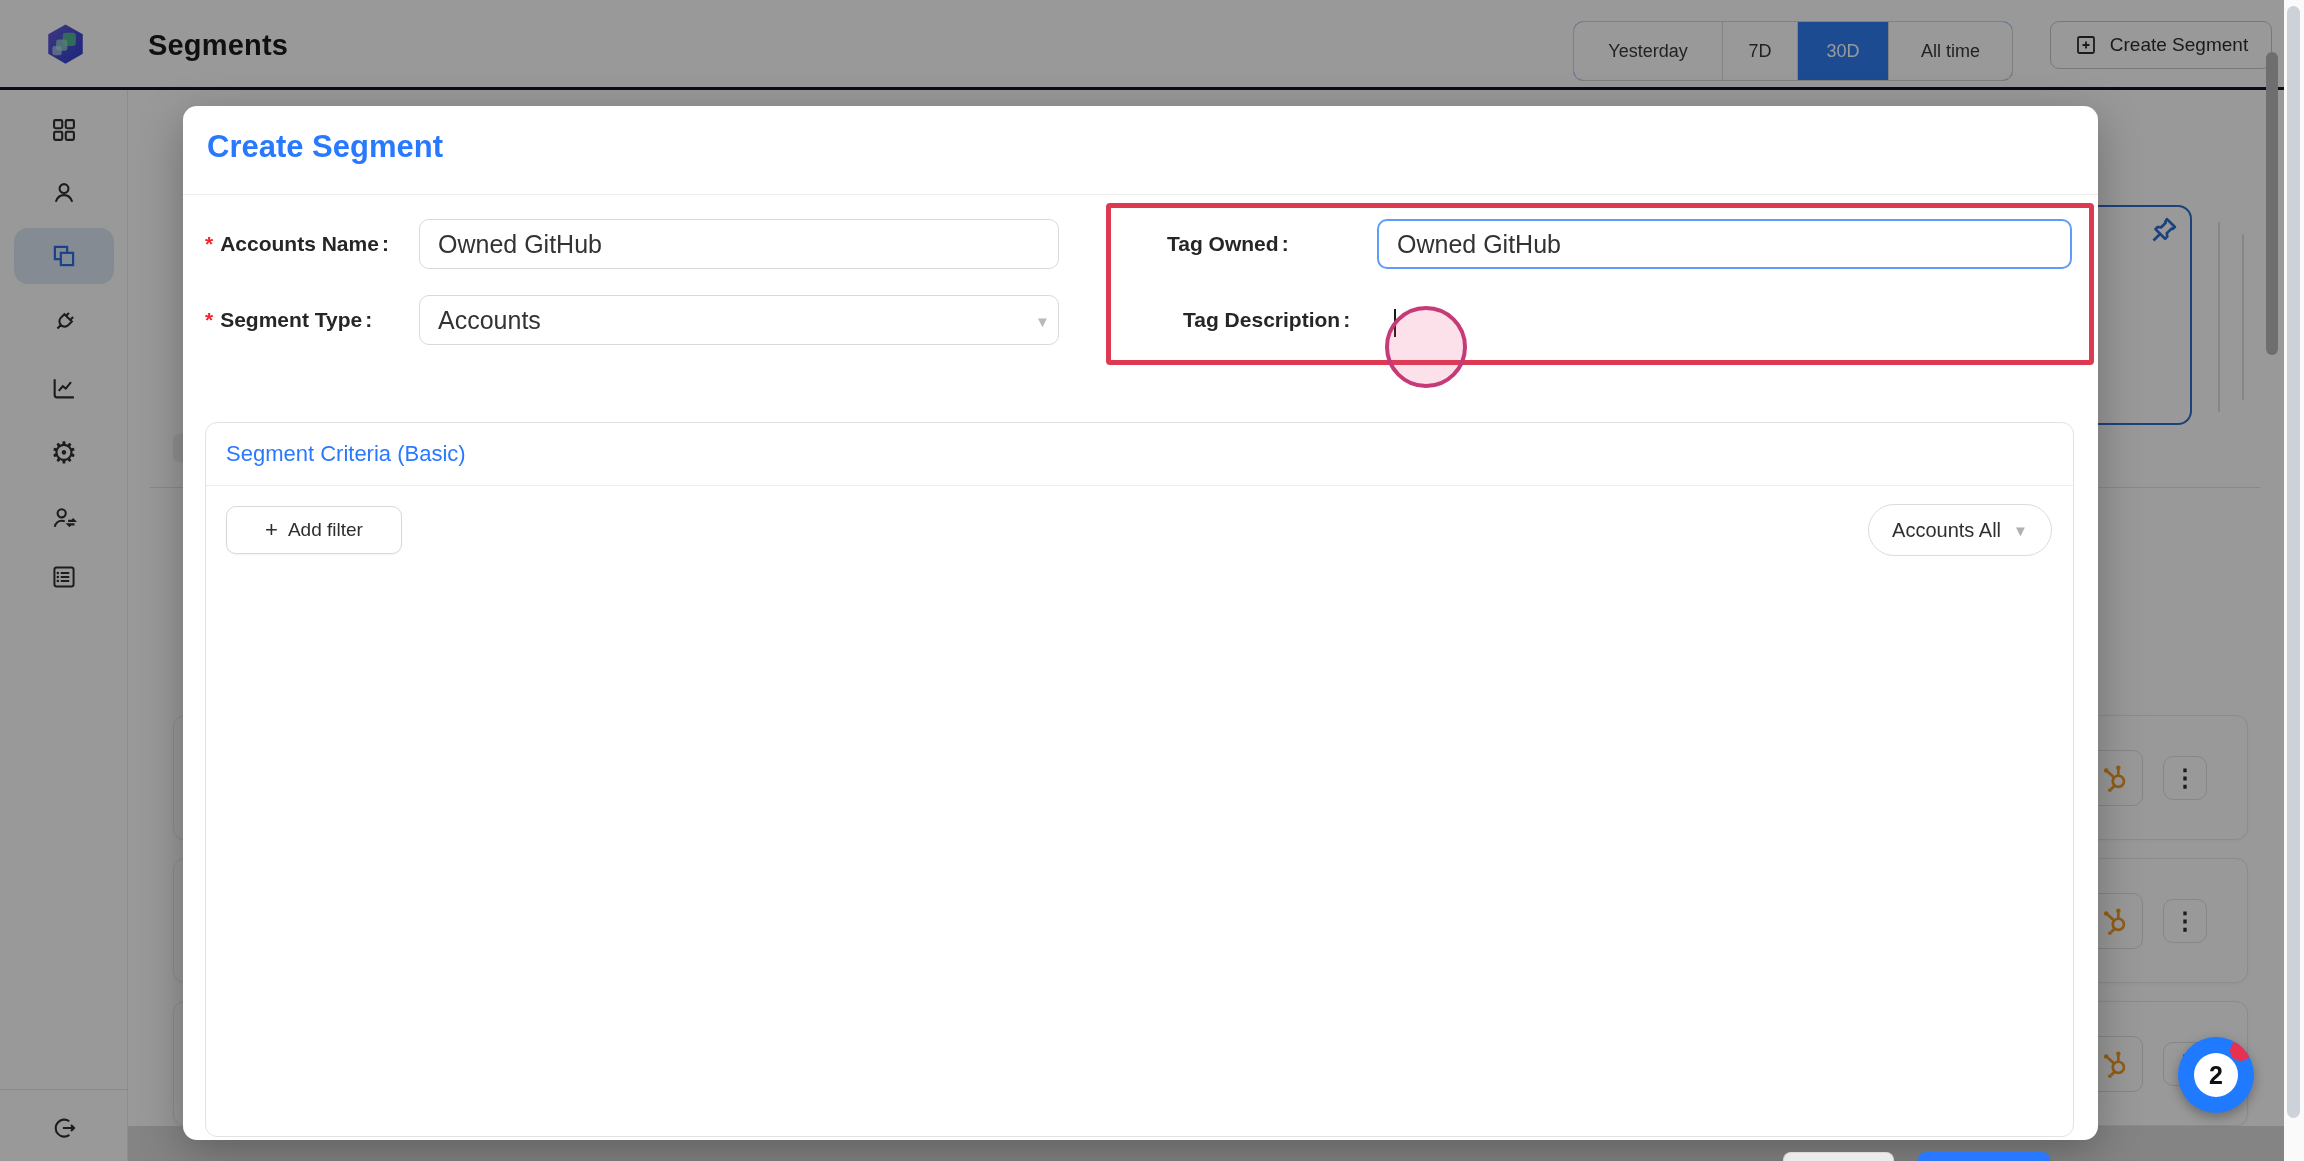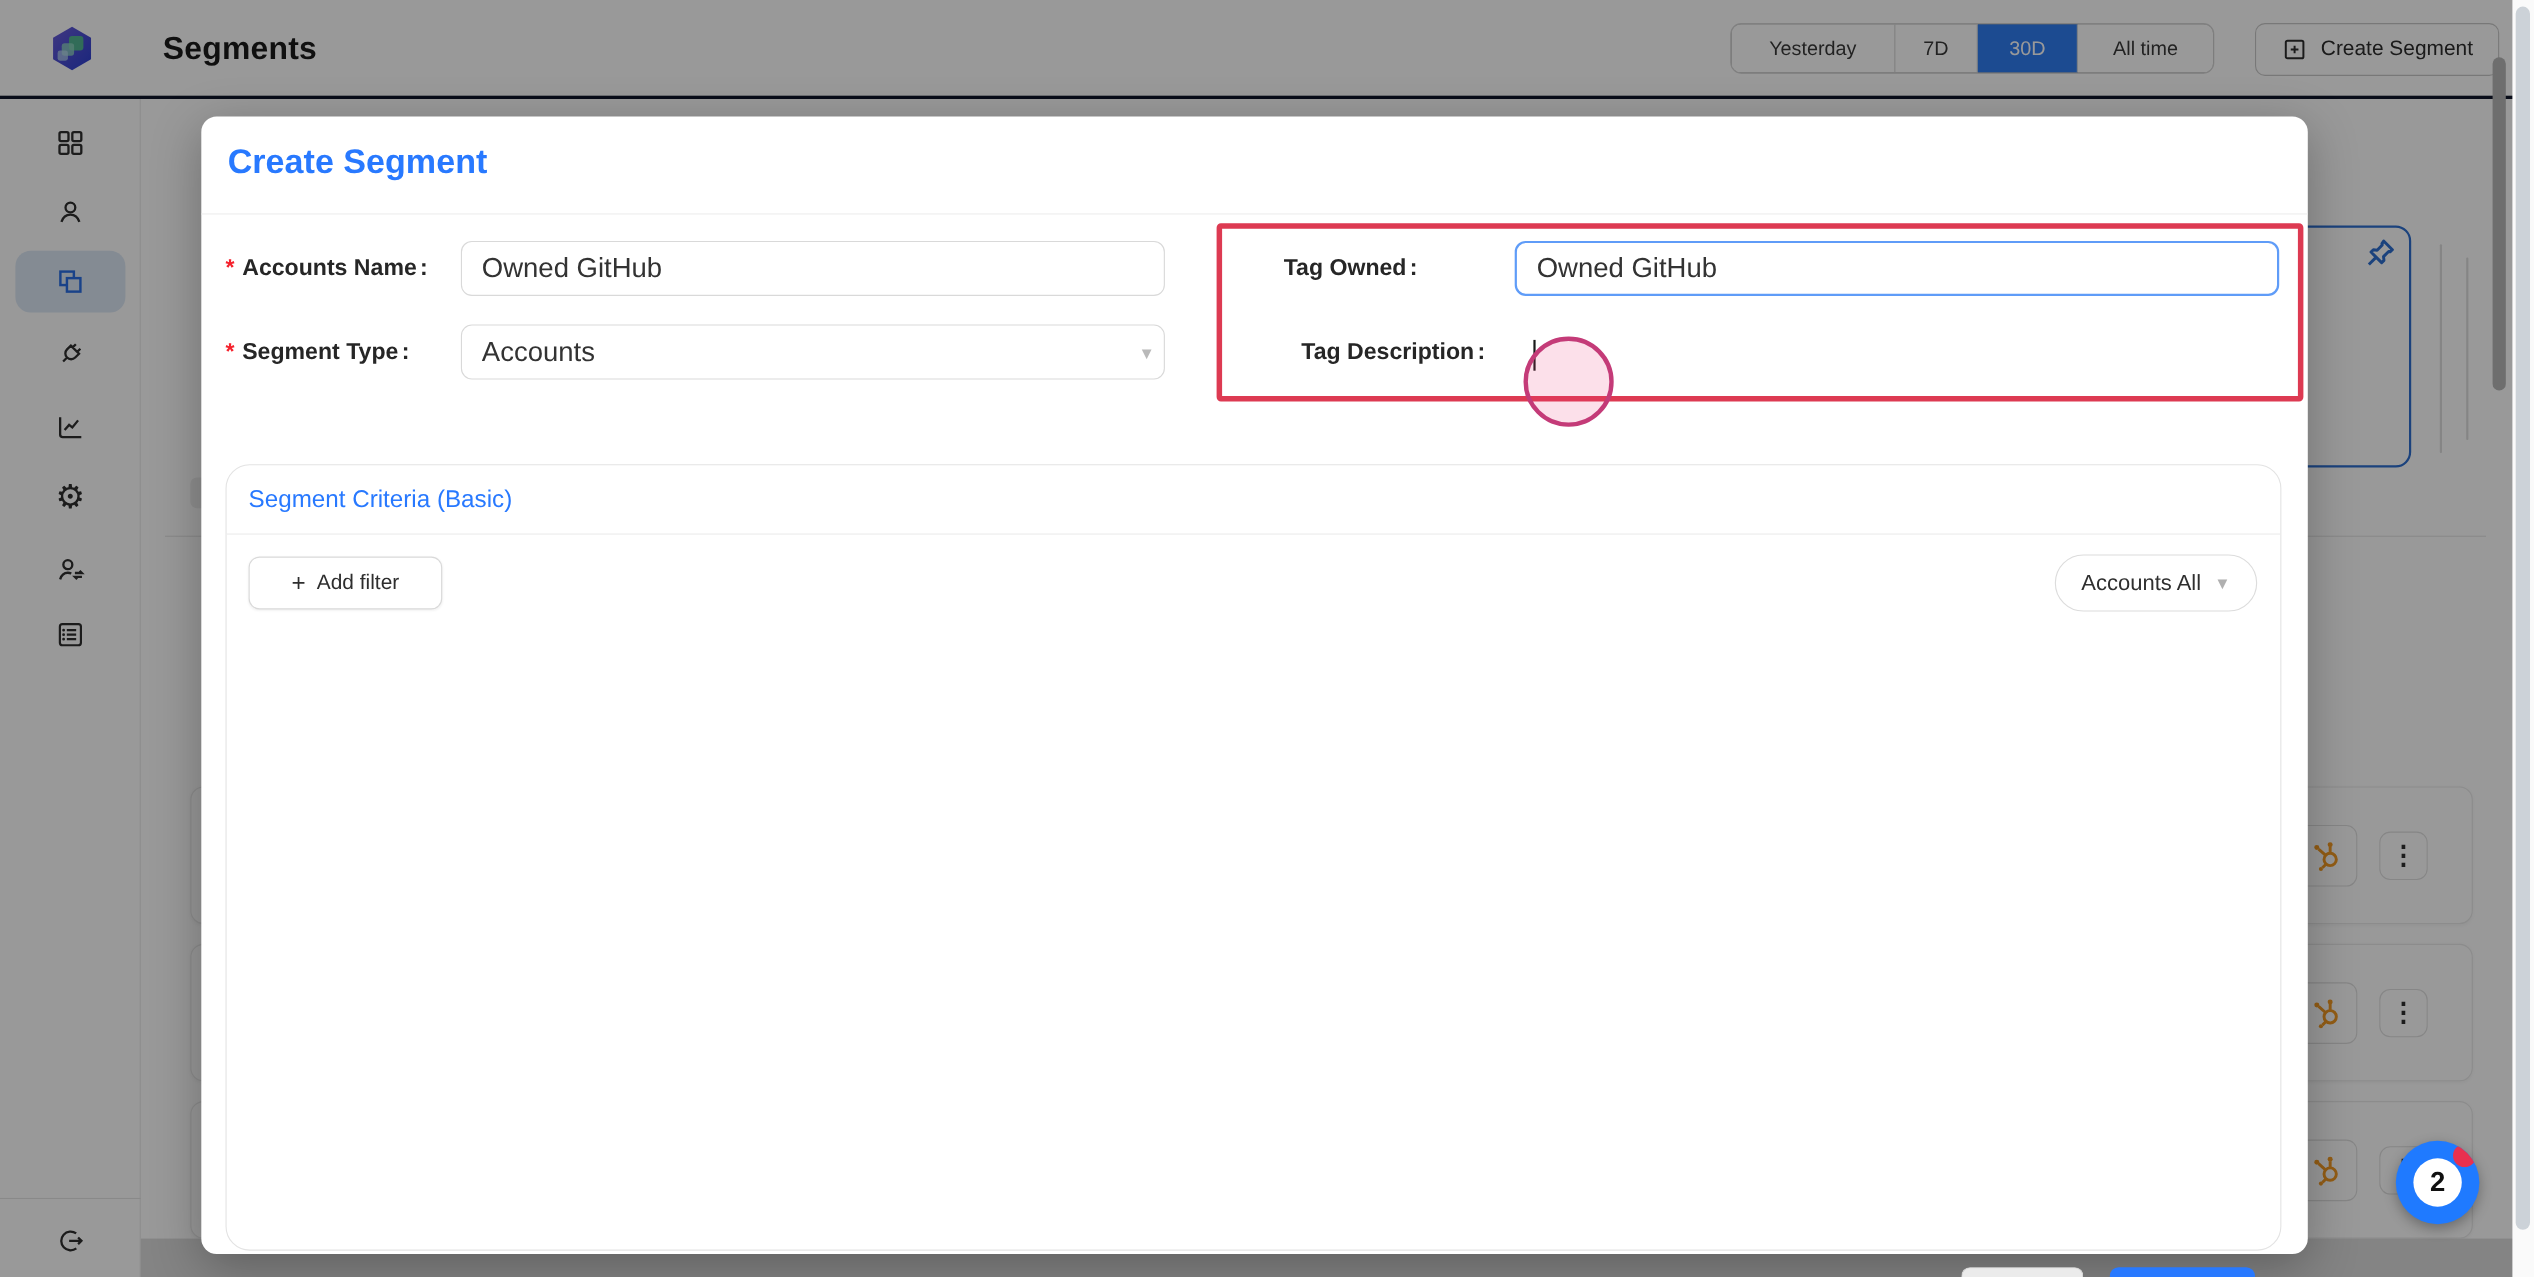"Yesterday" #time-group { background: #a3a3a3 -> #3b82f6; height: 46px -> 60px }
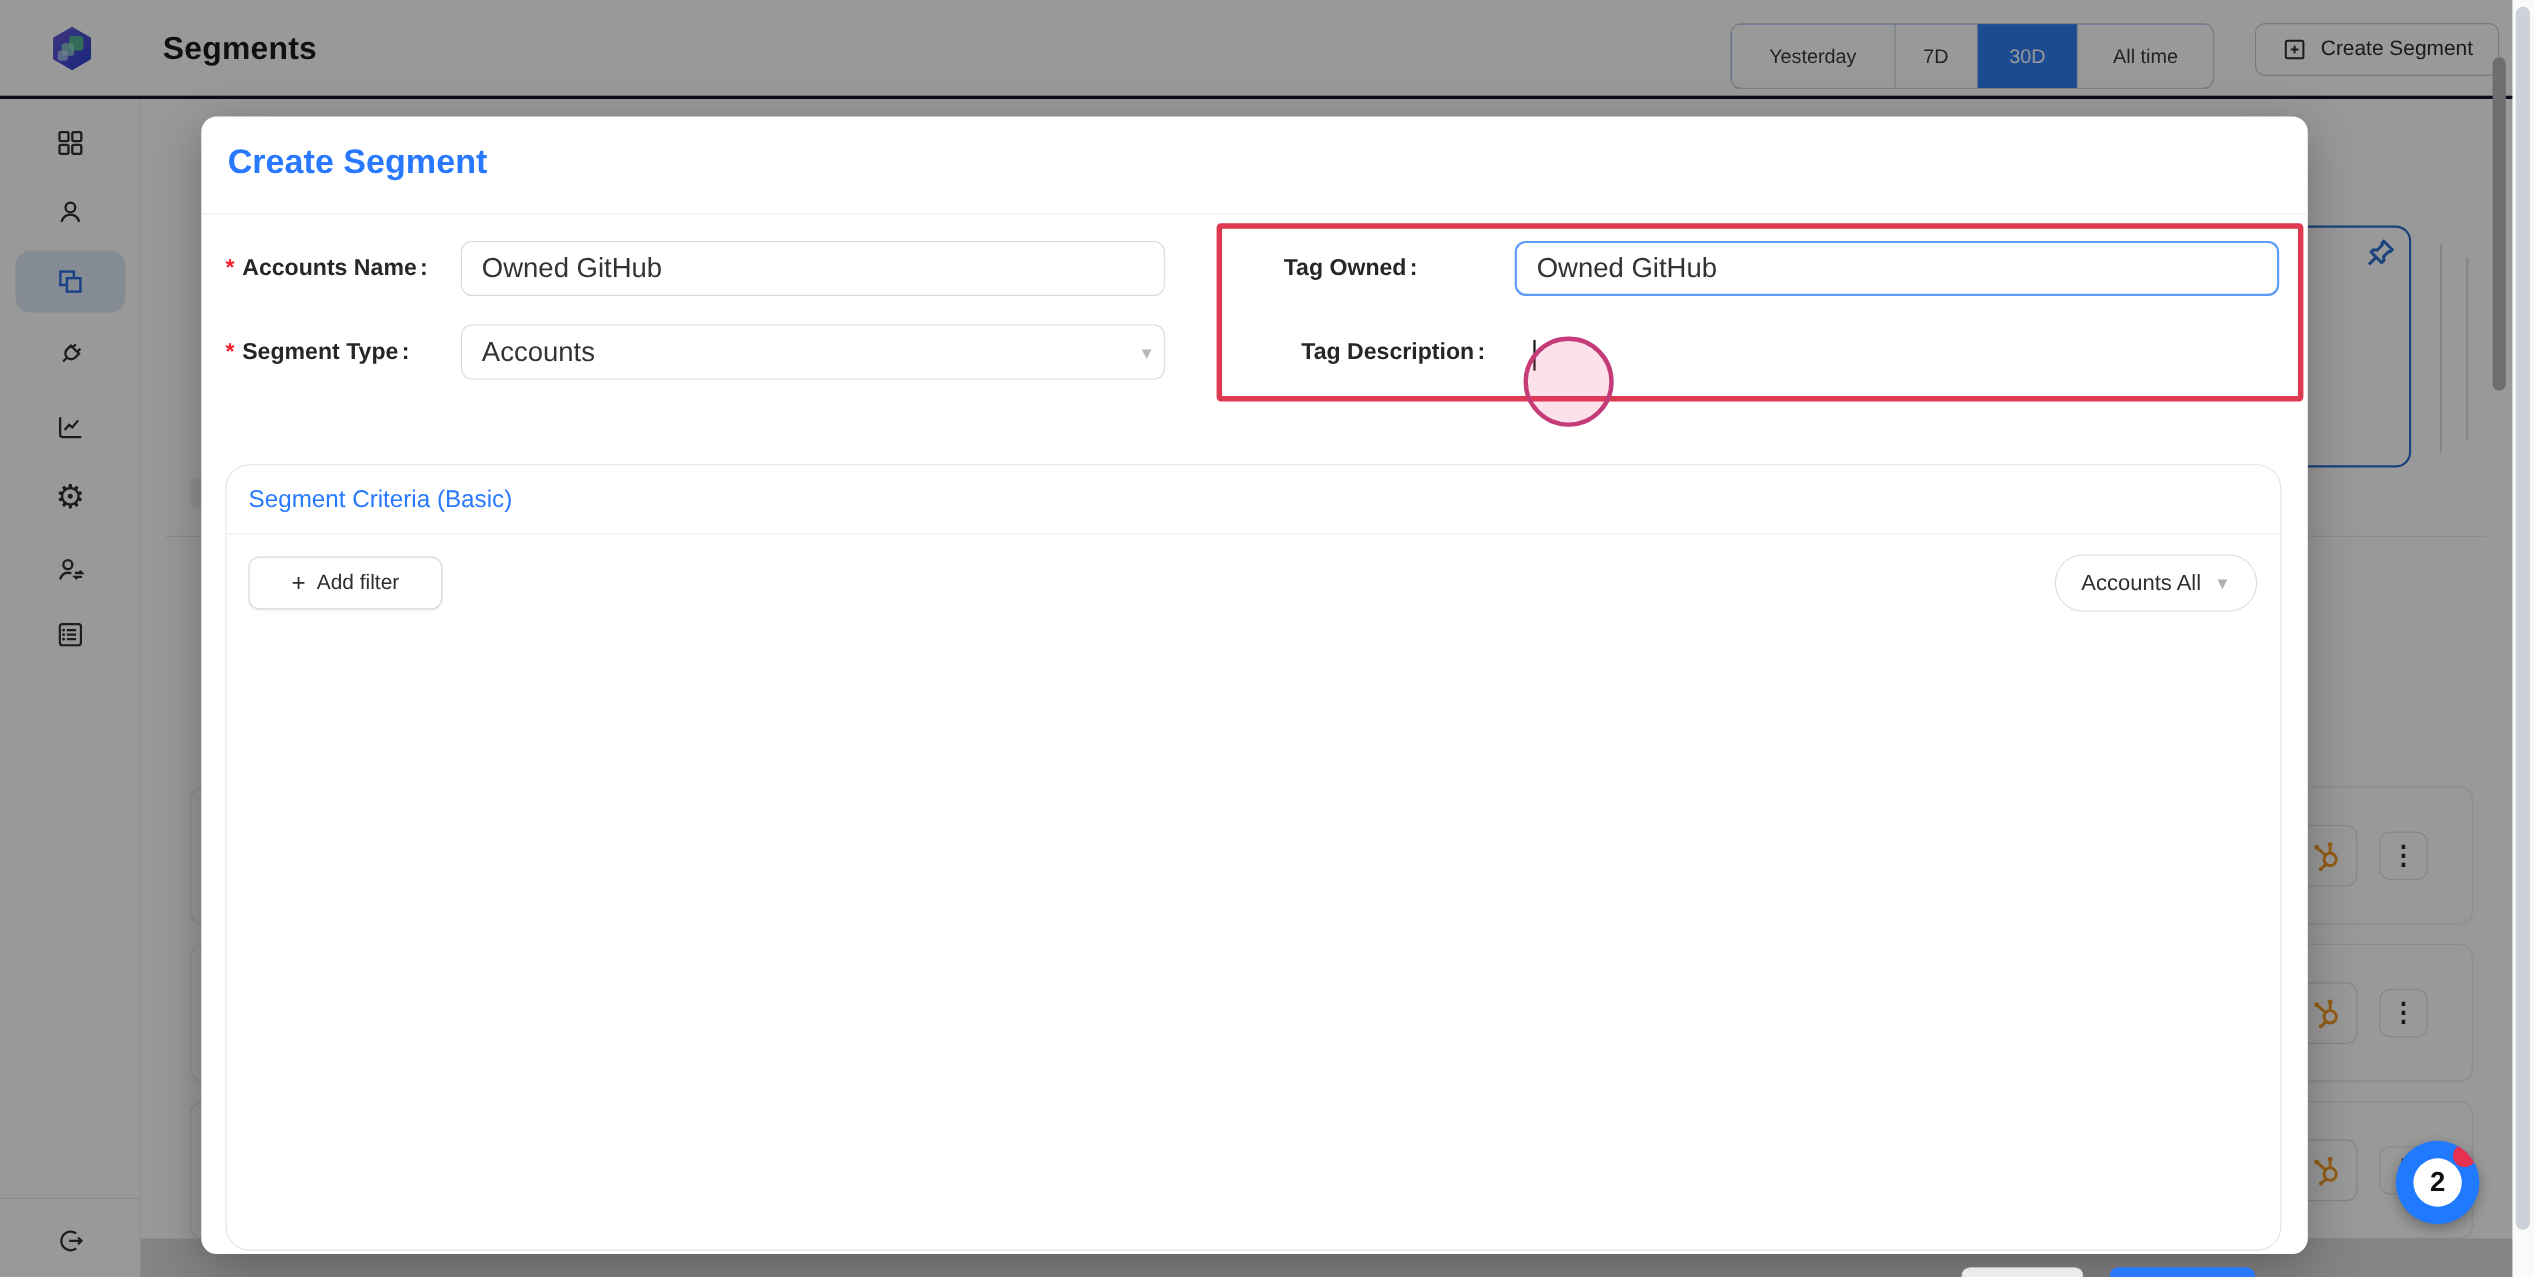"Segment Criteria (Basic)" #criteria-card { border-radius: 22px -> 12px }
